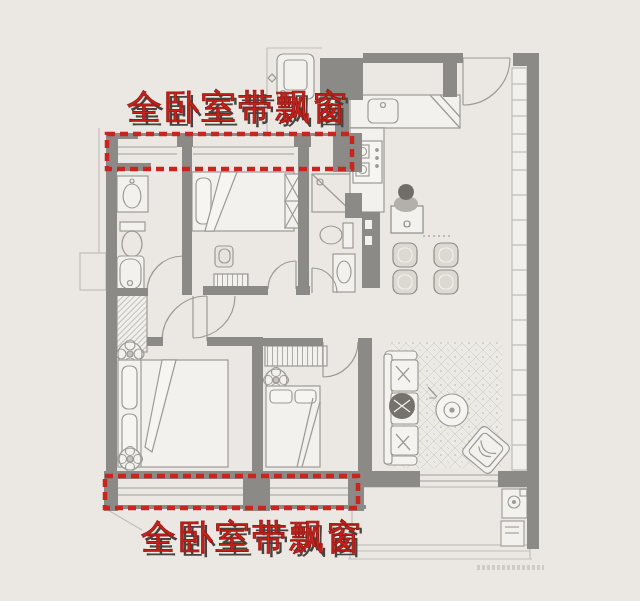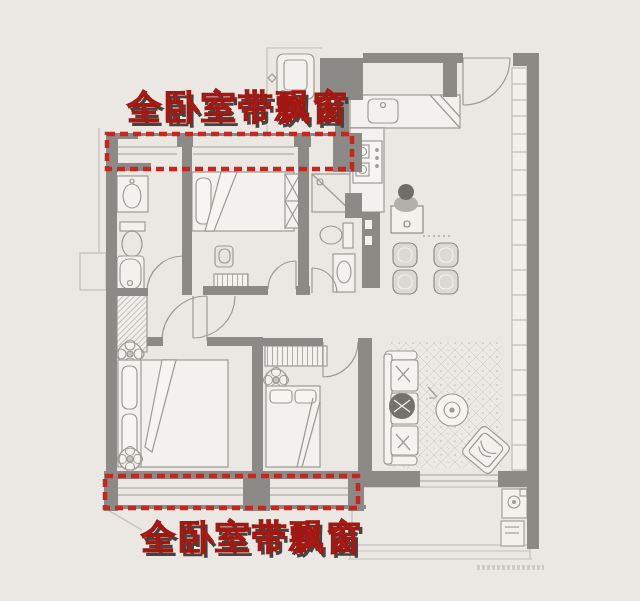"全卧室带飘窗" .fp-label { font-weight: bold -> normal }
